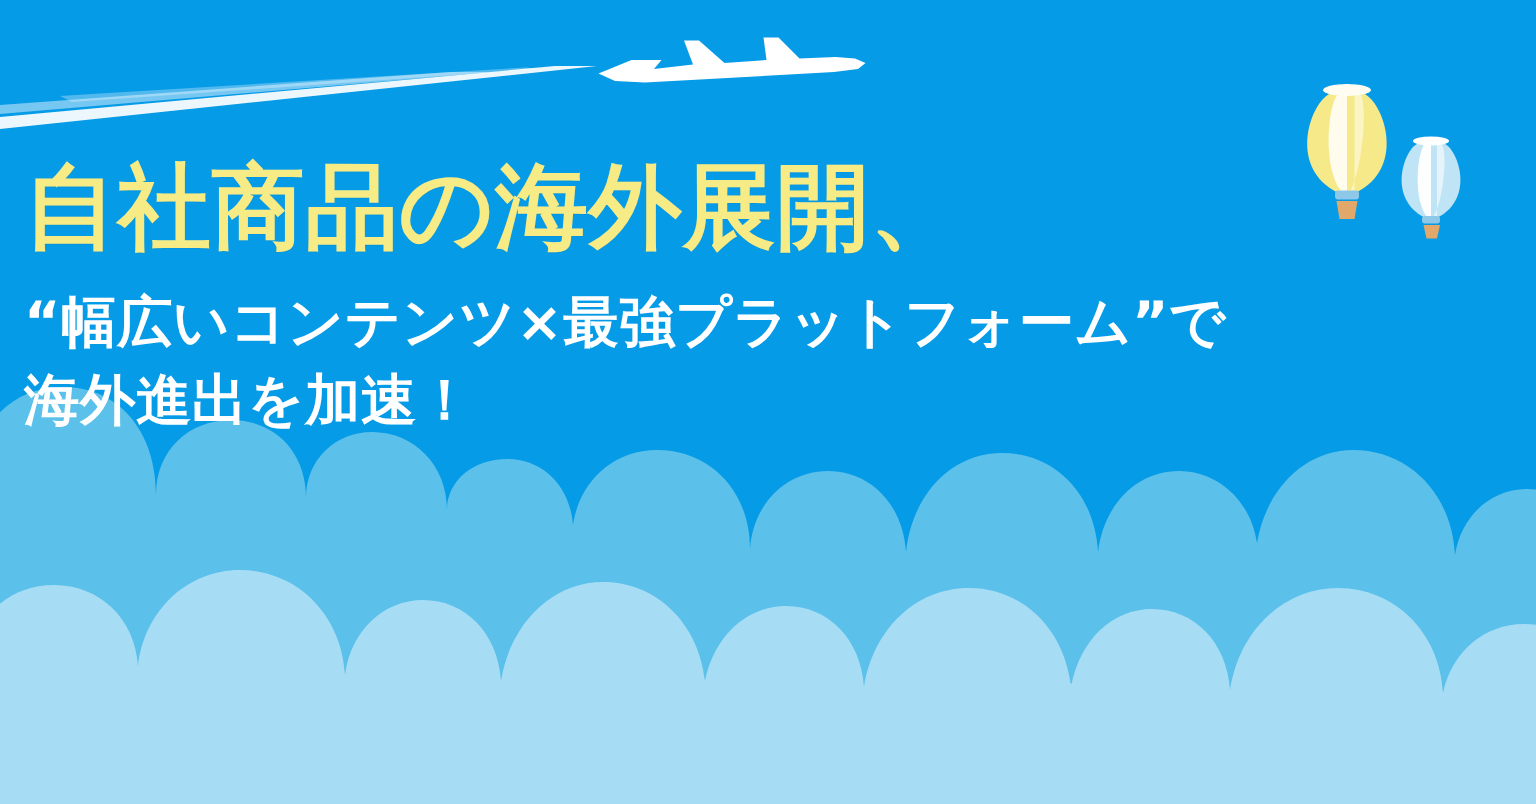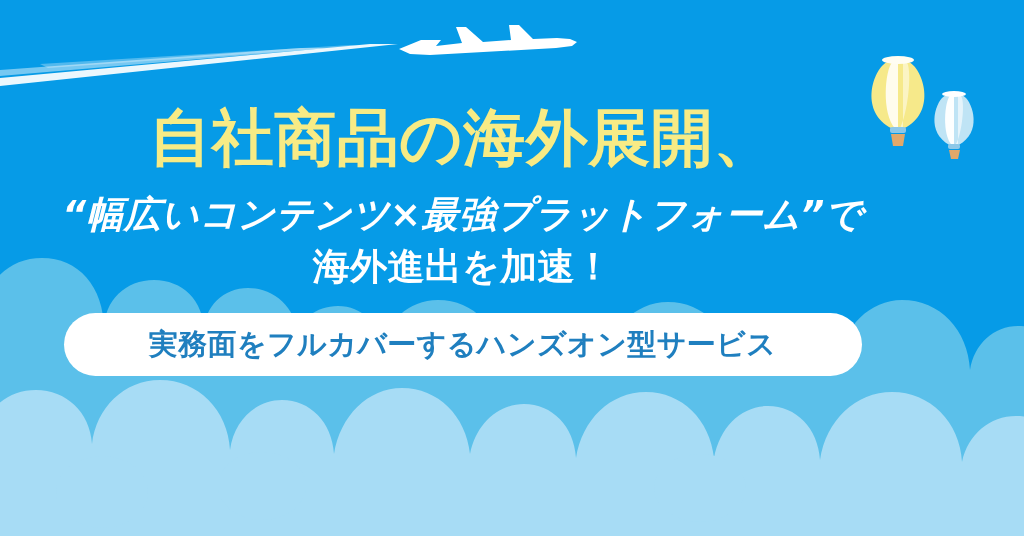"自社商品の海外展開、" .content { align-items: center -> flex-start; left: 6px -> 16px }
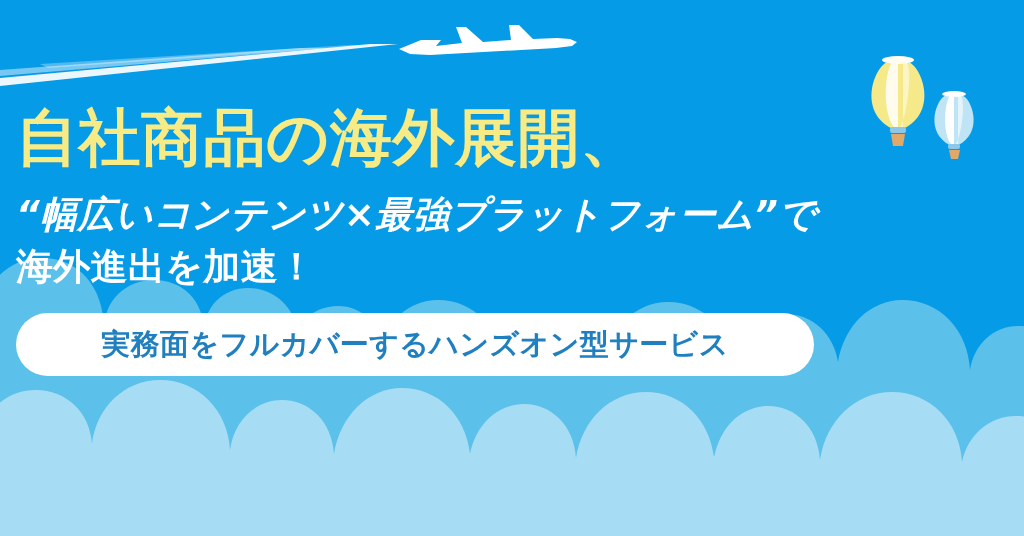"“幅広いコンテンツ×最強プラットフォーム”で" .subhead-line1 { font-style: italic -> none }
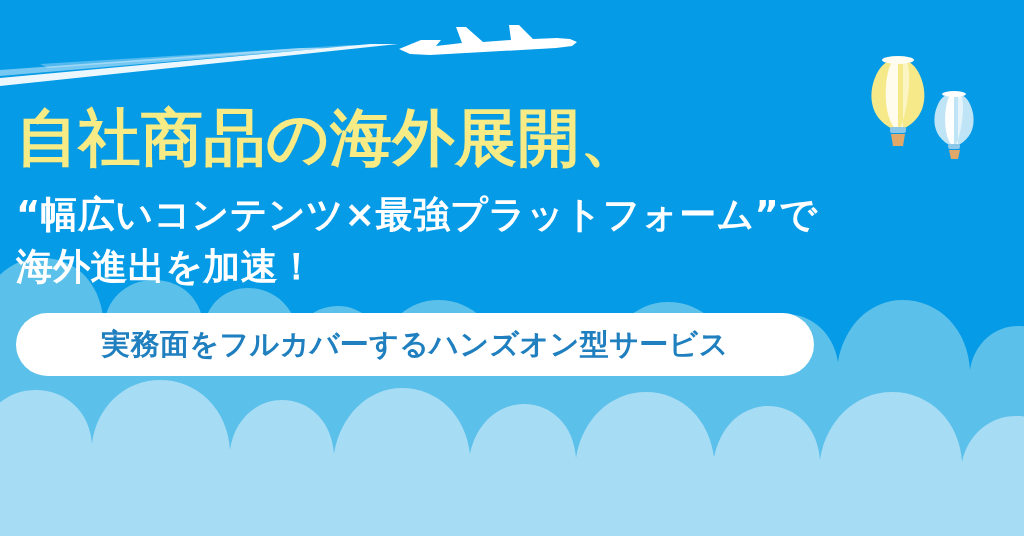"実務面をフルカバーするハンズオン型サービス" div.pill { html: <div> <span>実務面をフルカバーするハンズオン型サービス</span> </div> -> none }
